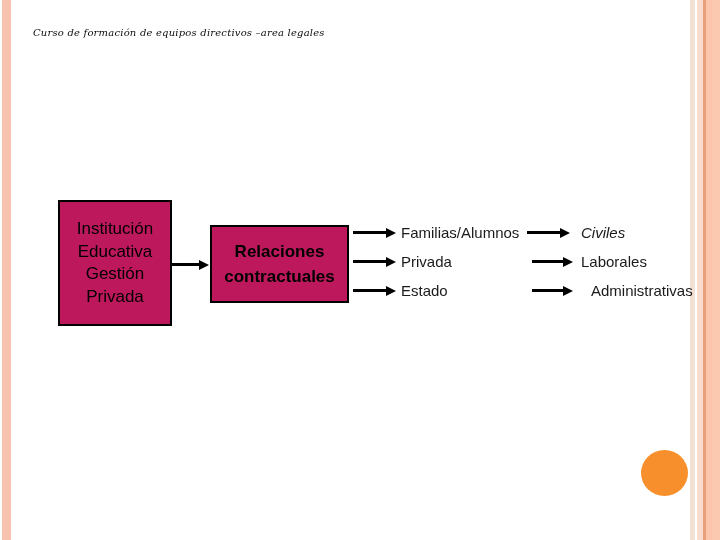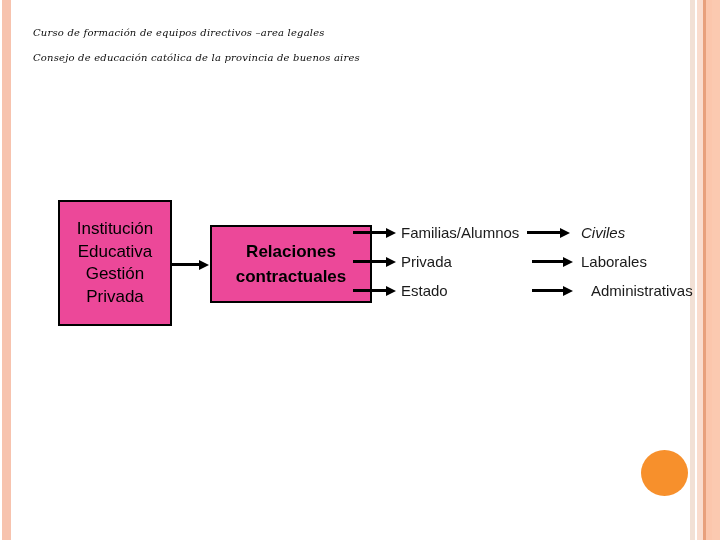"Consejo de educación católica de" div.header-line { html: <div>Consejo de educación católica de la provincia de buenos aires</div> -> none }
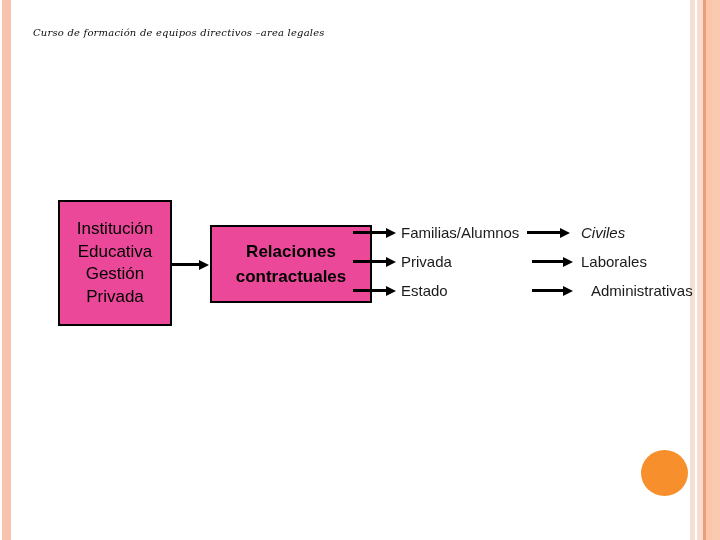"Institución" .box { background: #ec4899 -> #be185d }
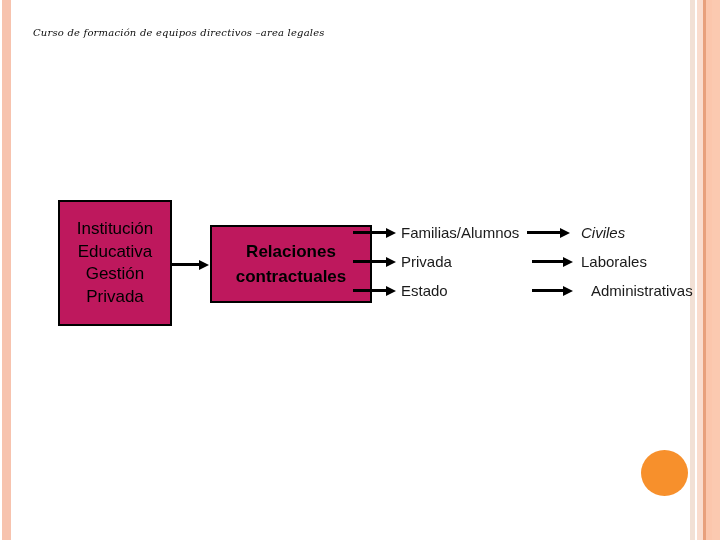"Relaciones" #box-relaciones { width: 162px -> 139px }
